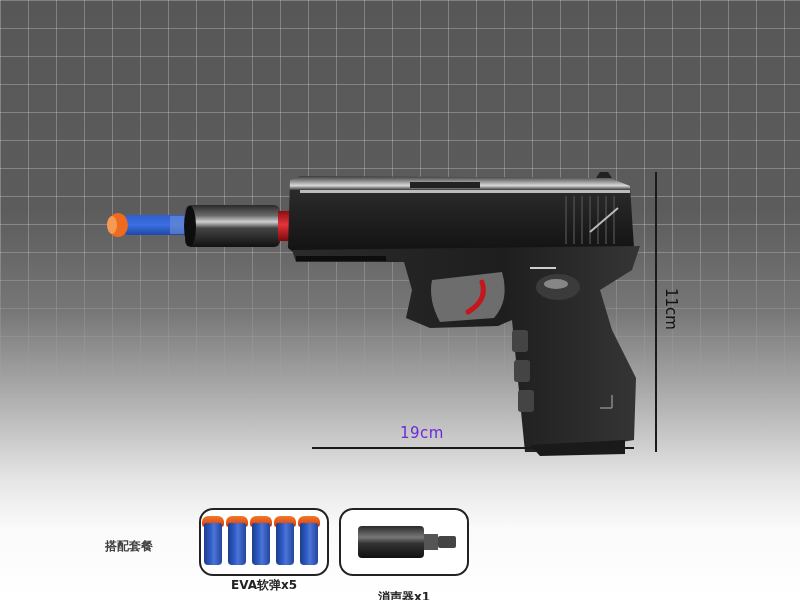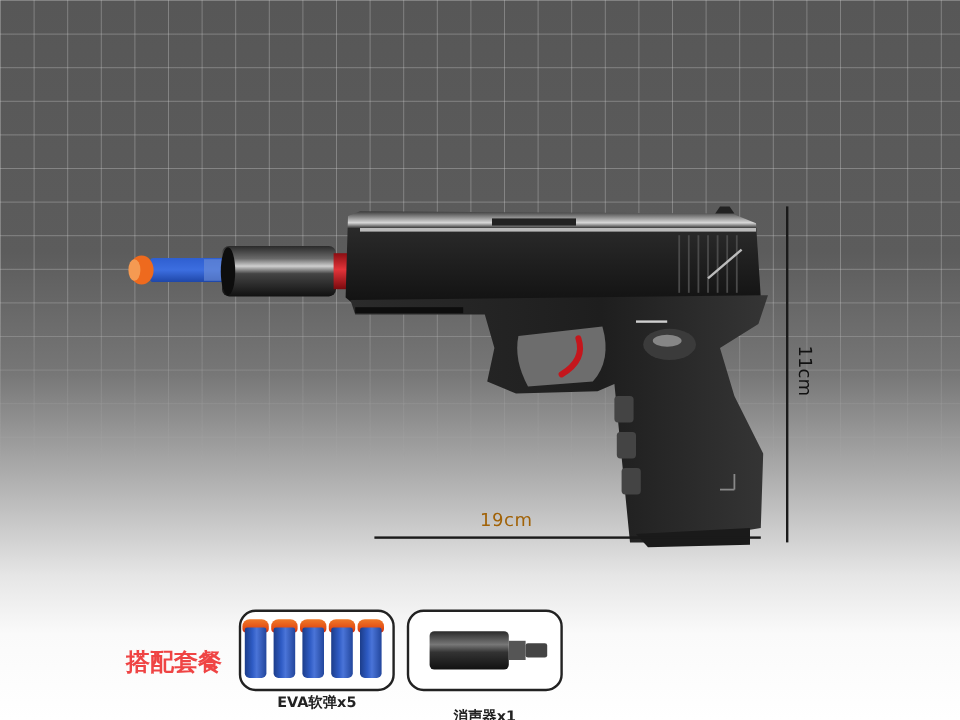"19cm" .dim-label-h { color: #a16207 -> #6d28d9 }
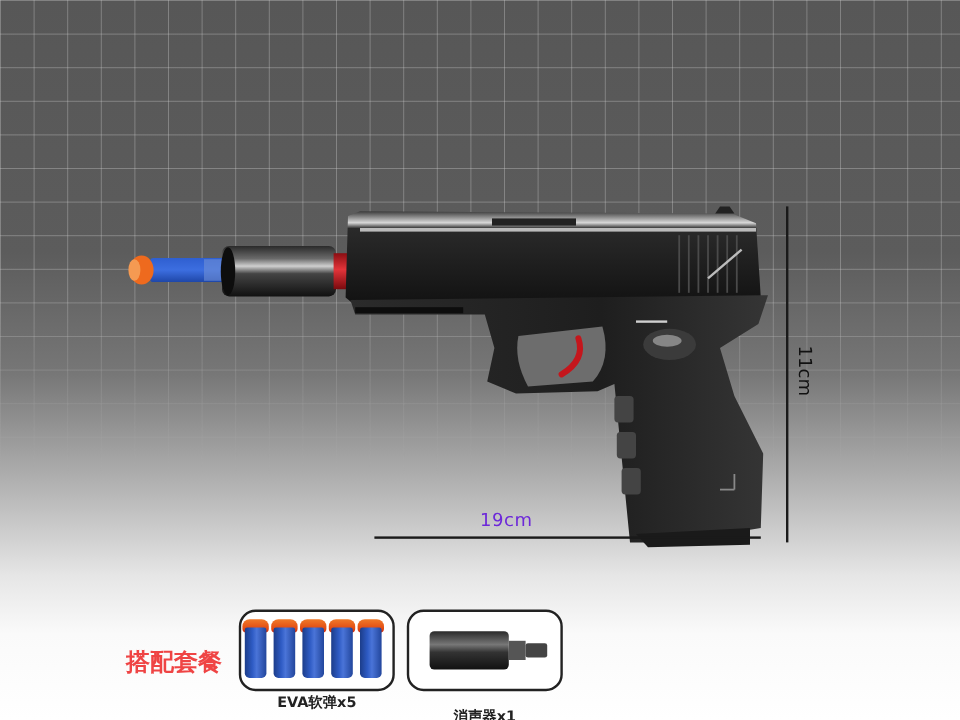"搭配套餐" .pkg-title { color: #ef4444 -> #404040; font-size: 20px -> 12px }
